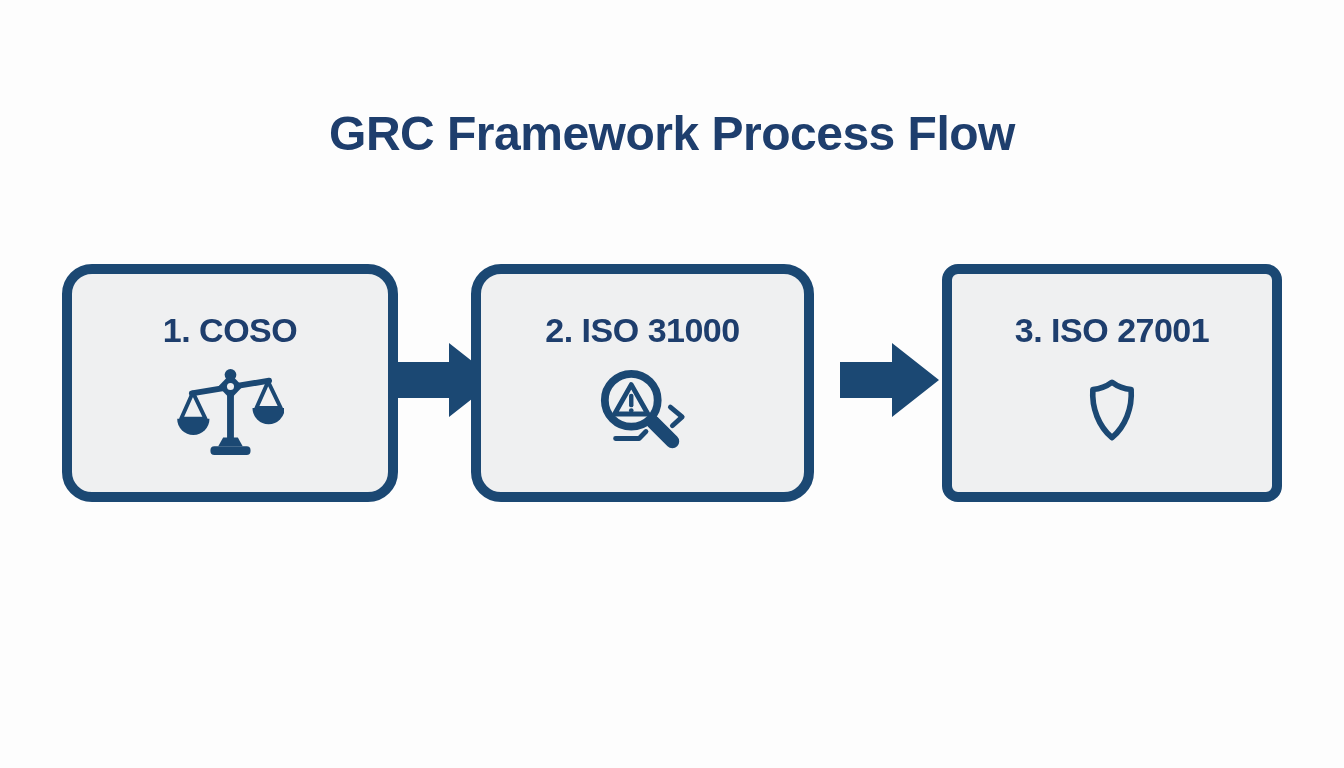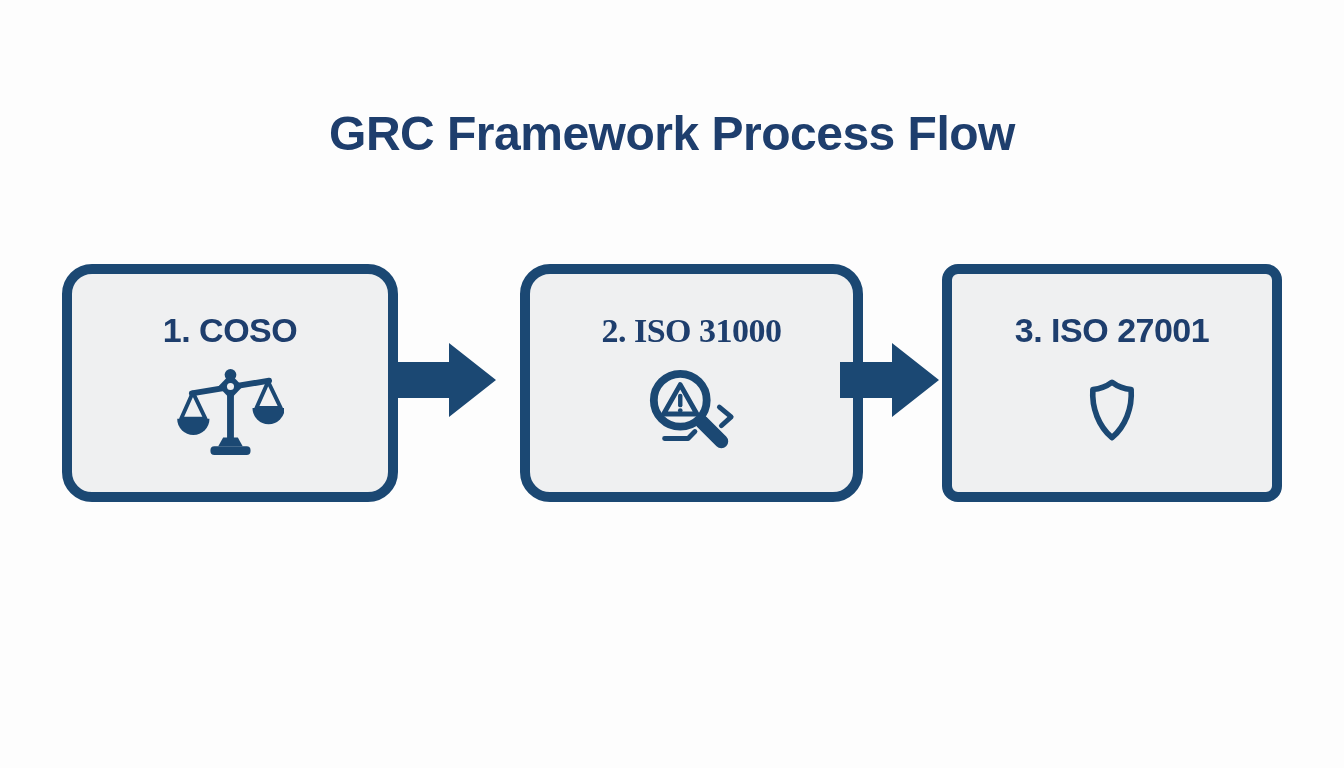"2. ISO 31000" .step-box.b2 { font-family: Liberation Serif, serif -> none; left: 520px -> 471px }
